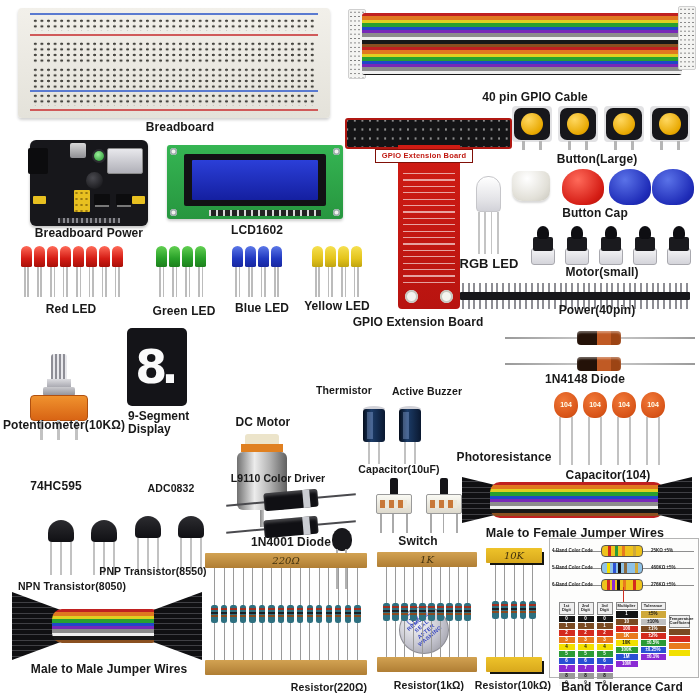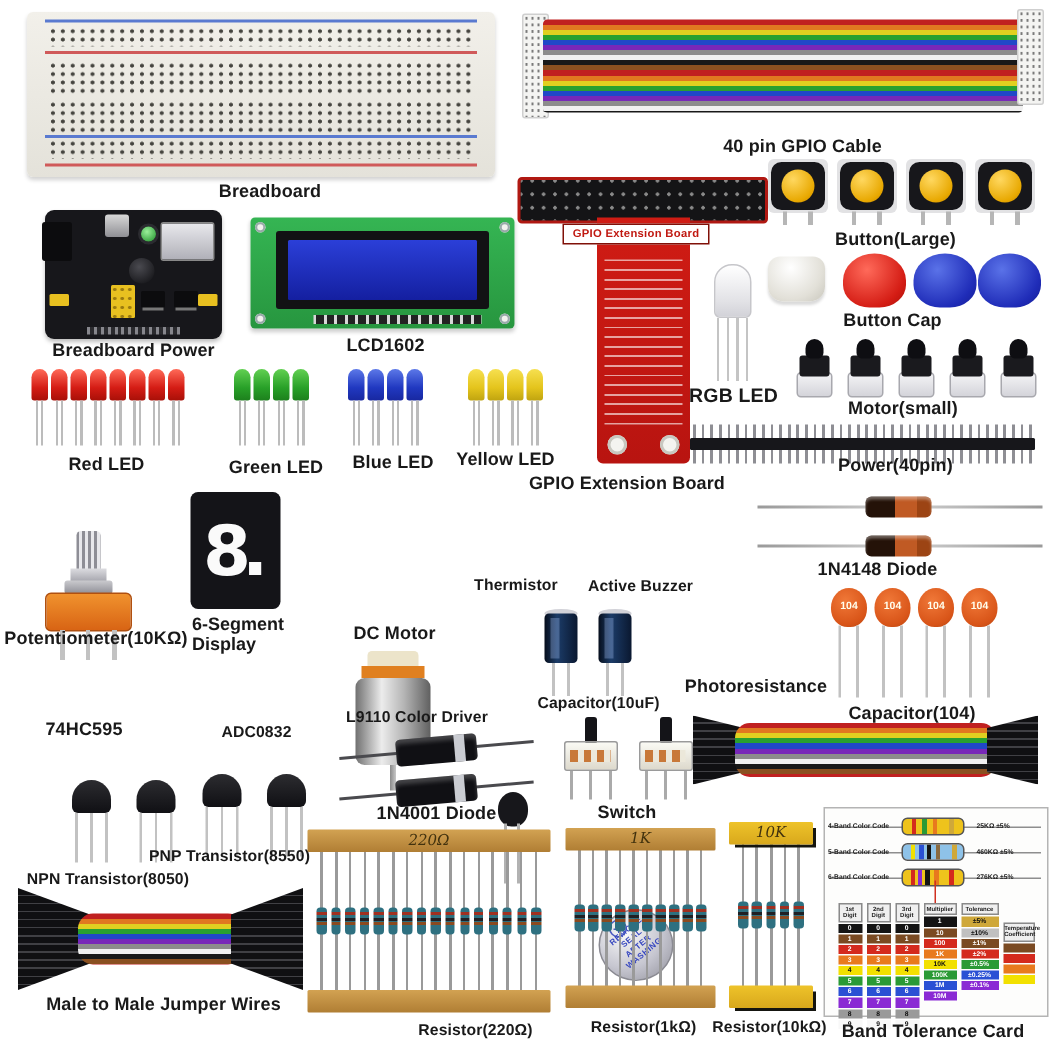"6-Segment Display" div.lbl2 { text: 6-Segment -> 9-Segment }
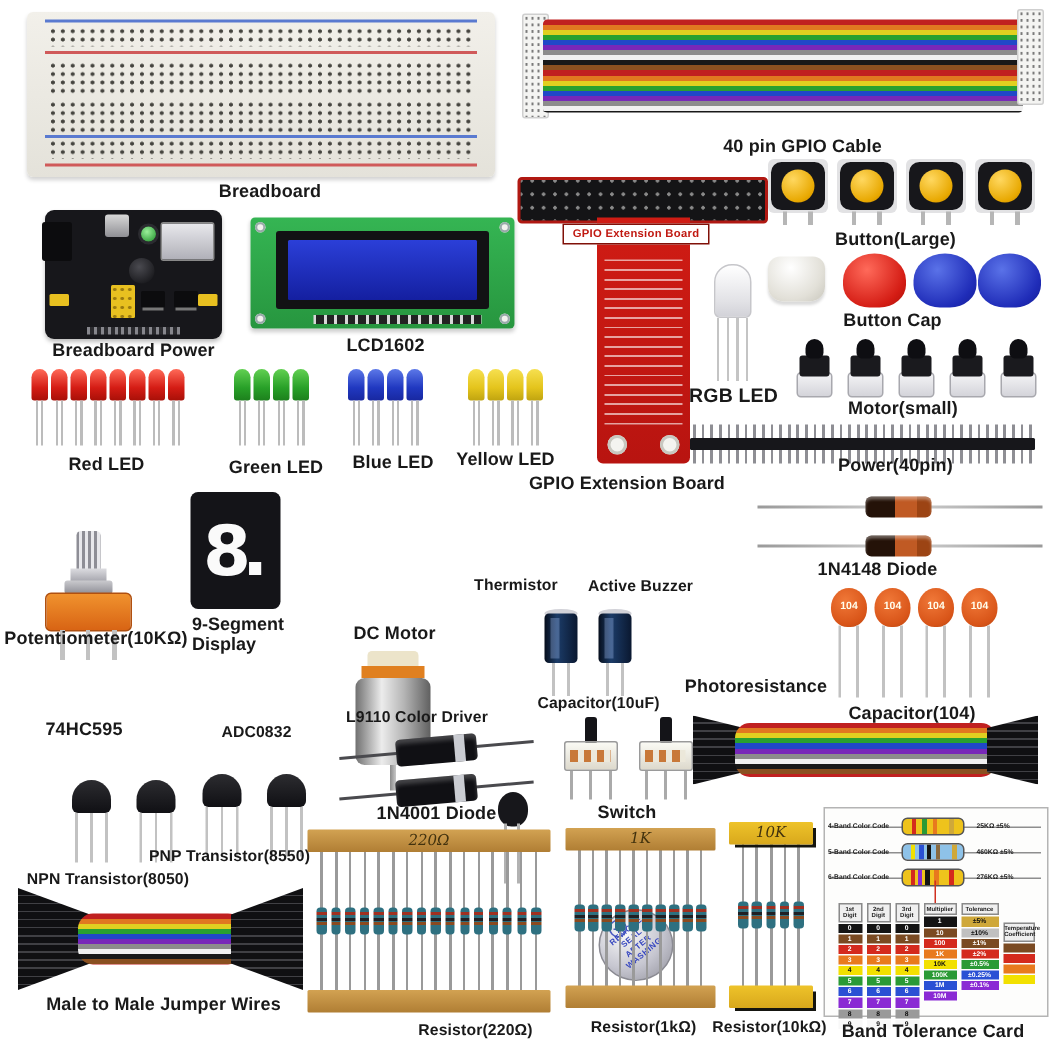"Male to Female Jumper Wires" div.lbl { html: none -> <div>Male to Female Jumper Wires</div> }
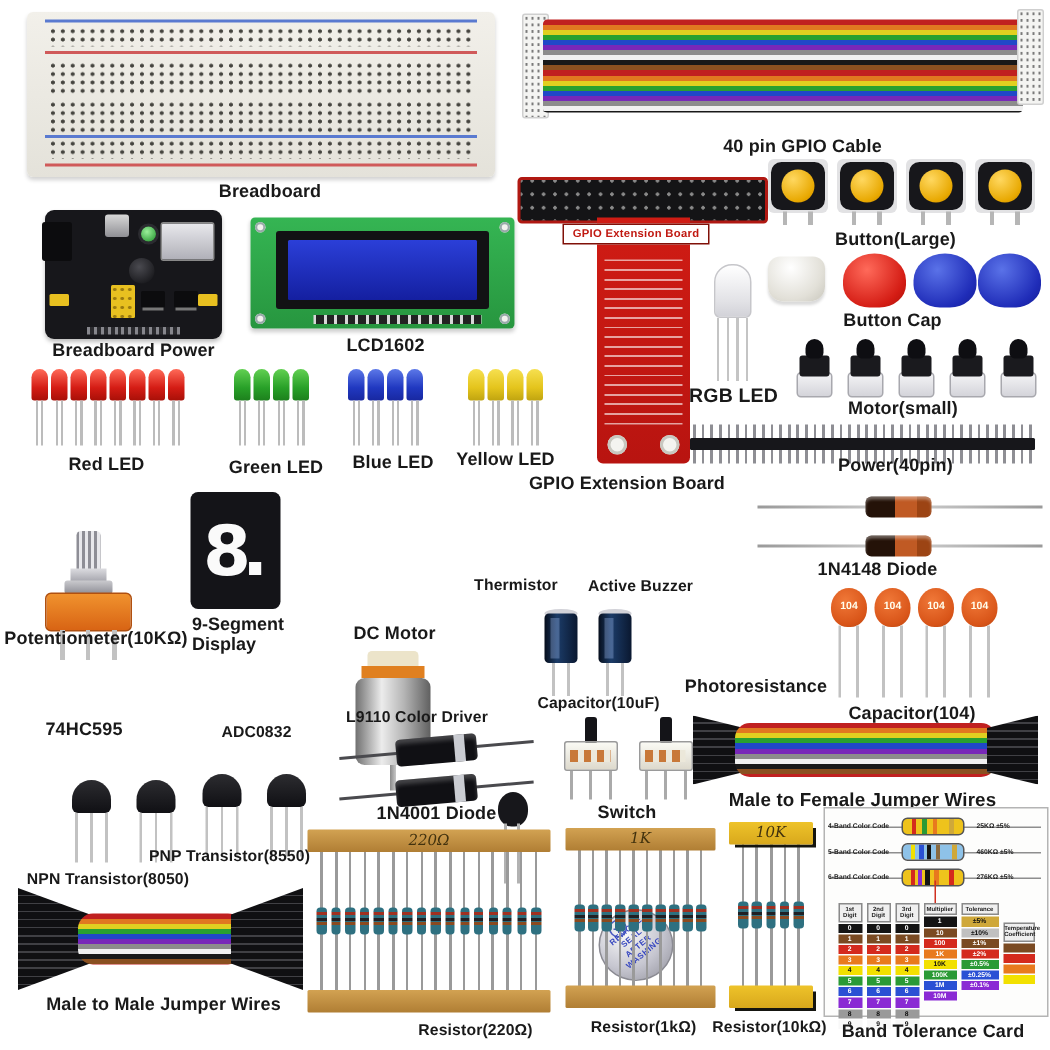"Resistor(220Ω)" div.lbl { left: 317px -> 329px }
